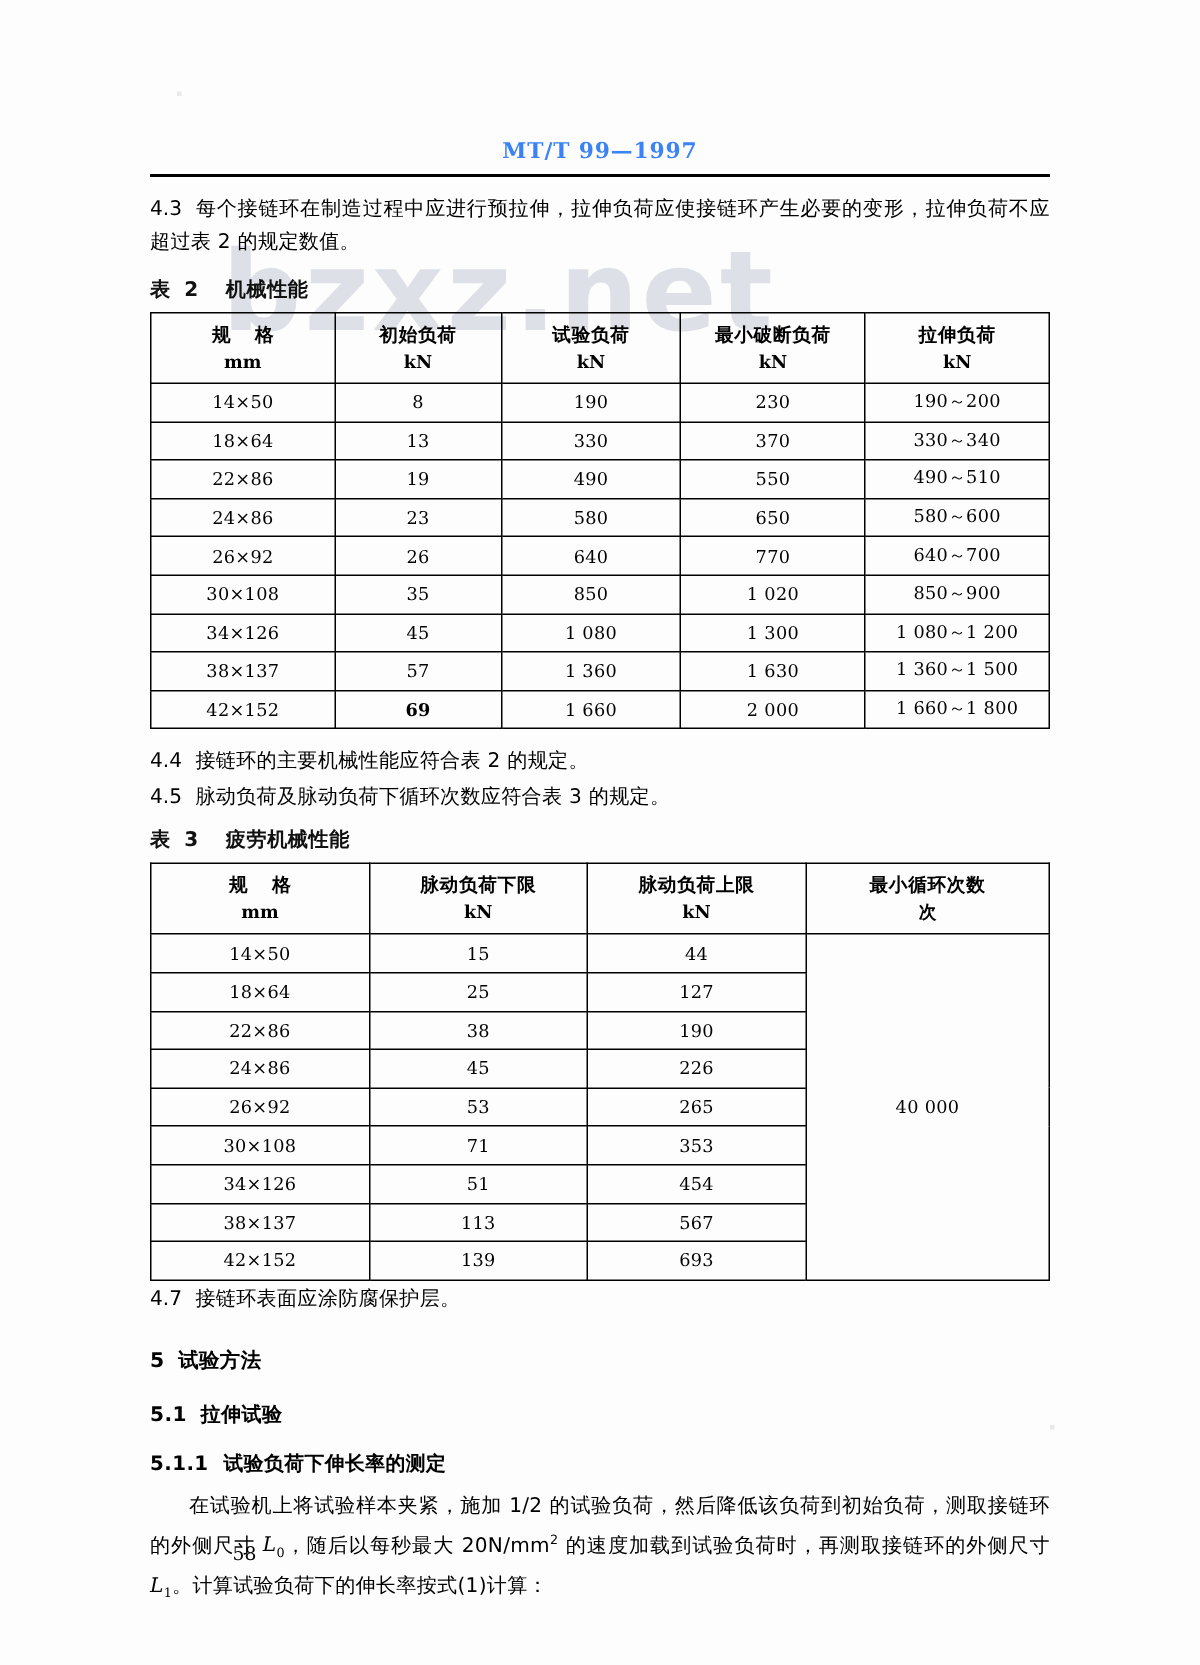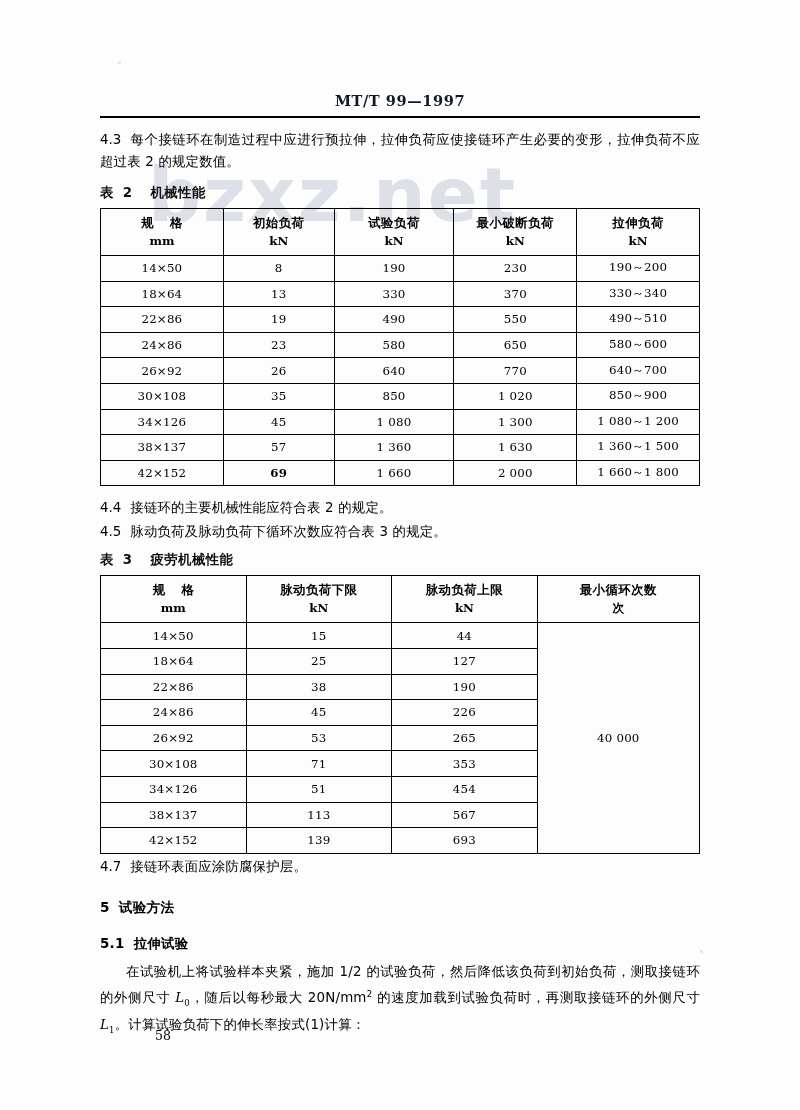"MT/T 99—1997" .doc-header { color: #0f172a -> #3b82f6 }
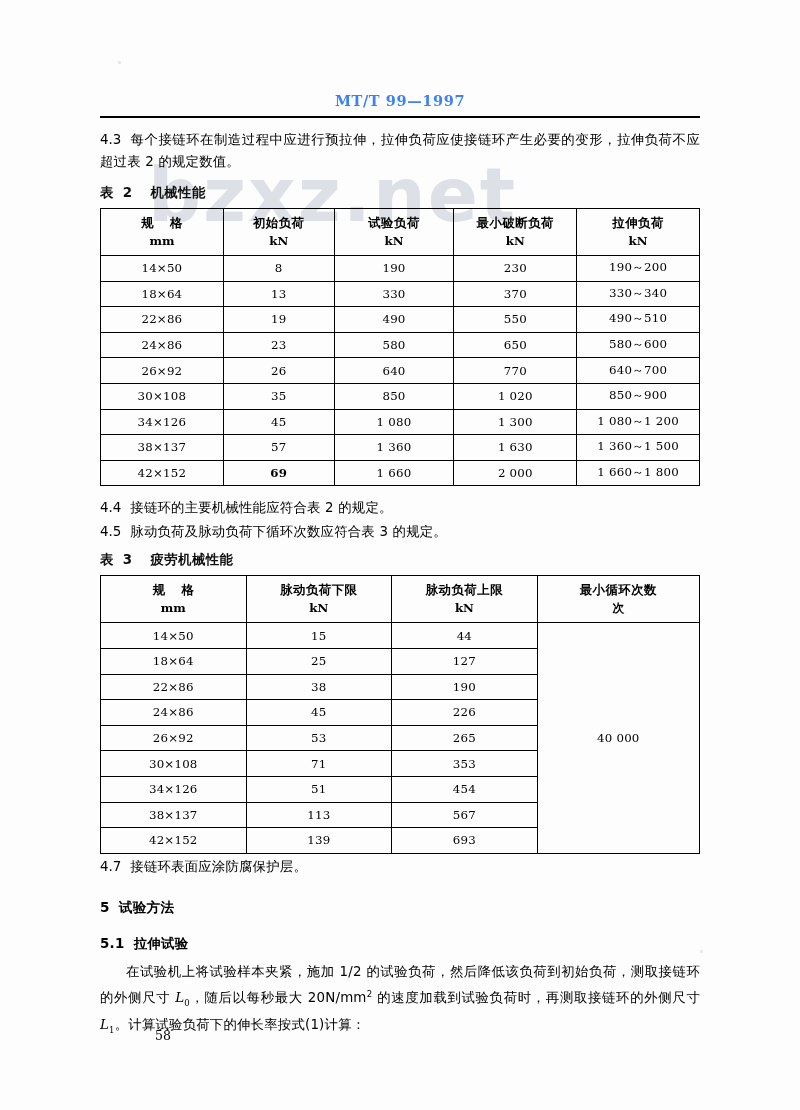"5.1.1 试验负荷下伸长率的测定" div.para { html: none -> <div> <span>5.1.1</span><span>试验负荷下伸长率的测定</span> </div> }
